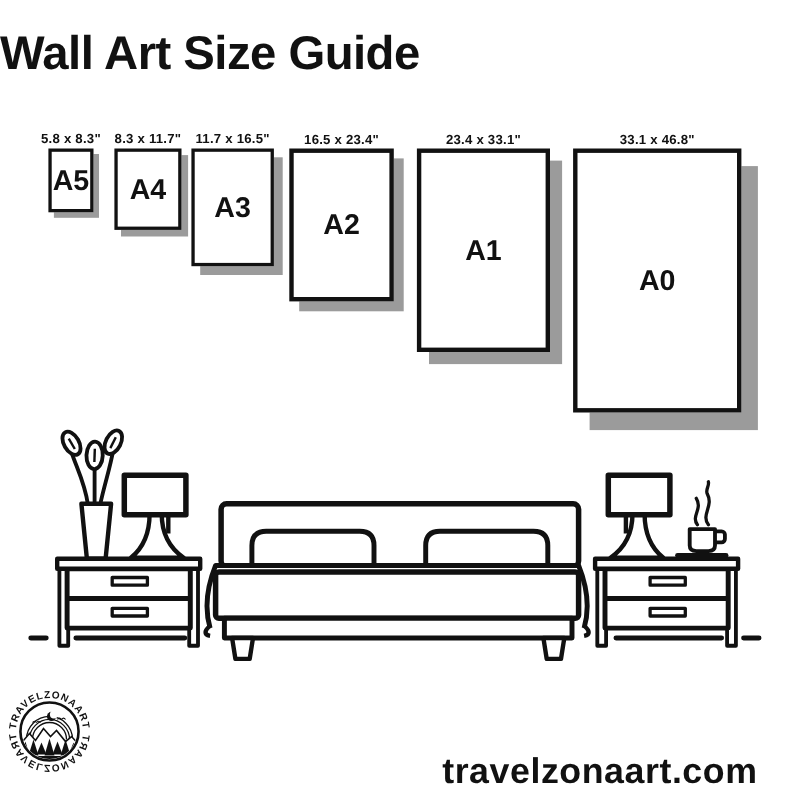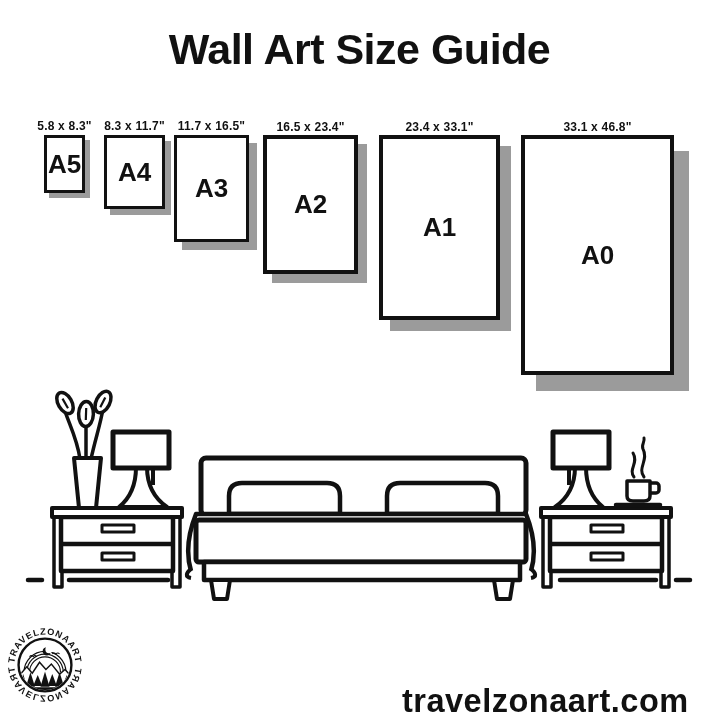"Wall Art Size Guide" .title { left: 12px -> 0; text-align: center -> left }
